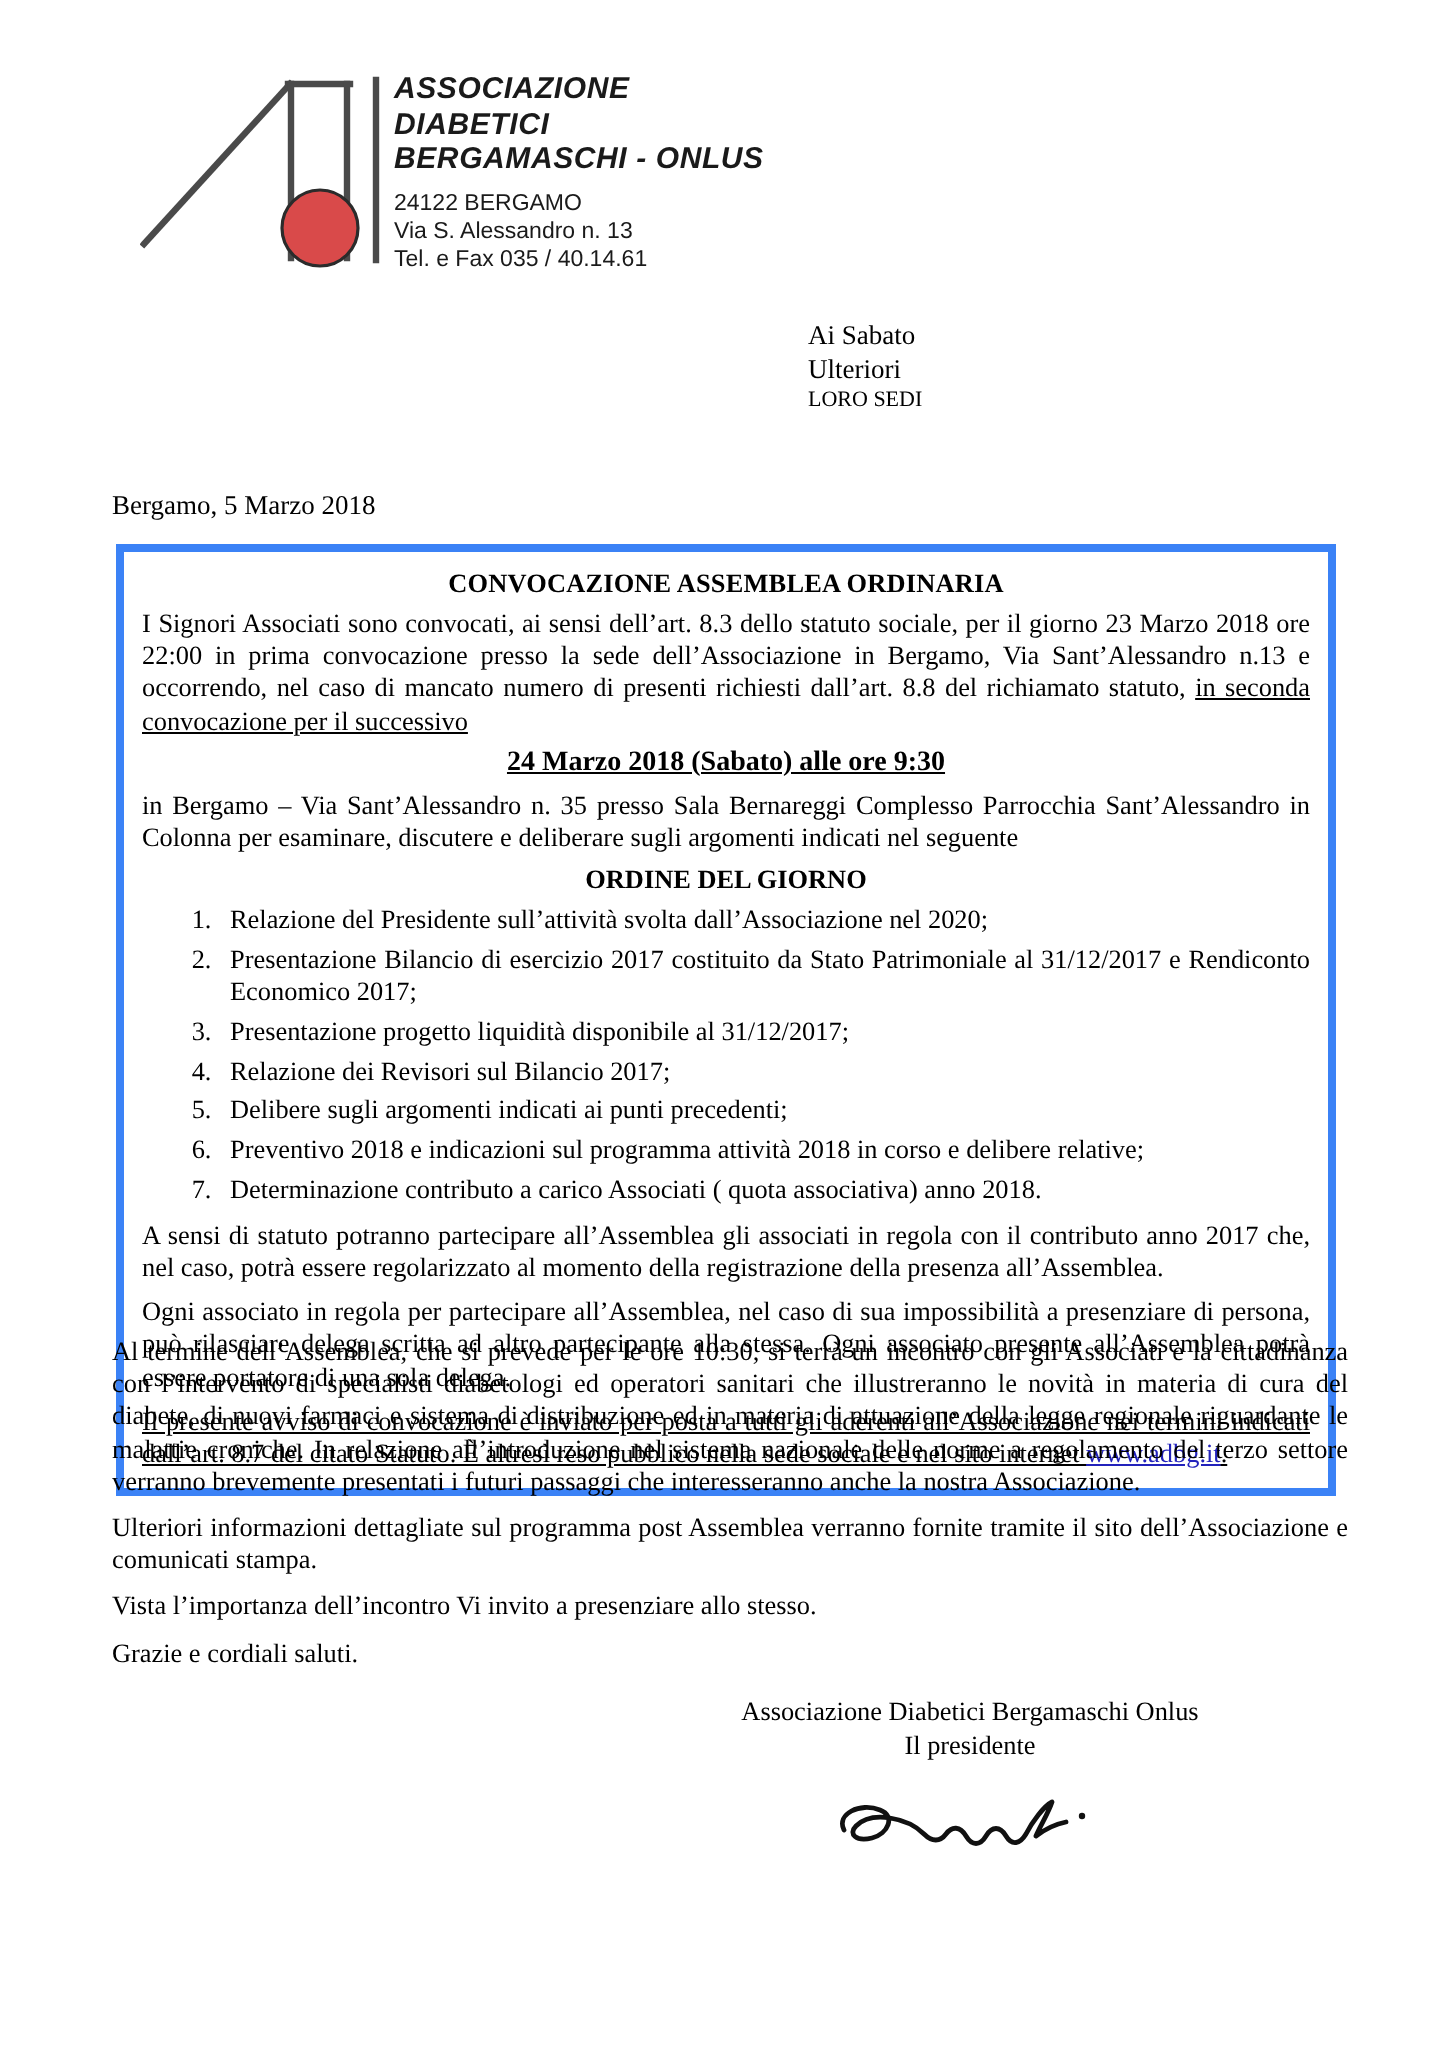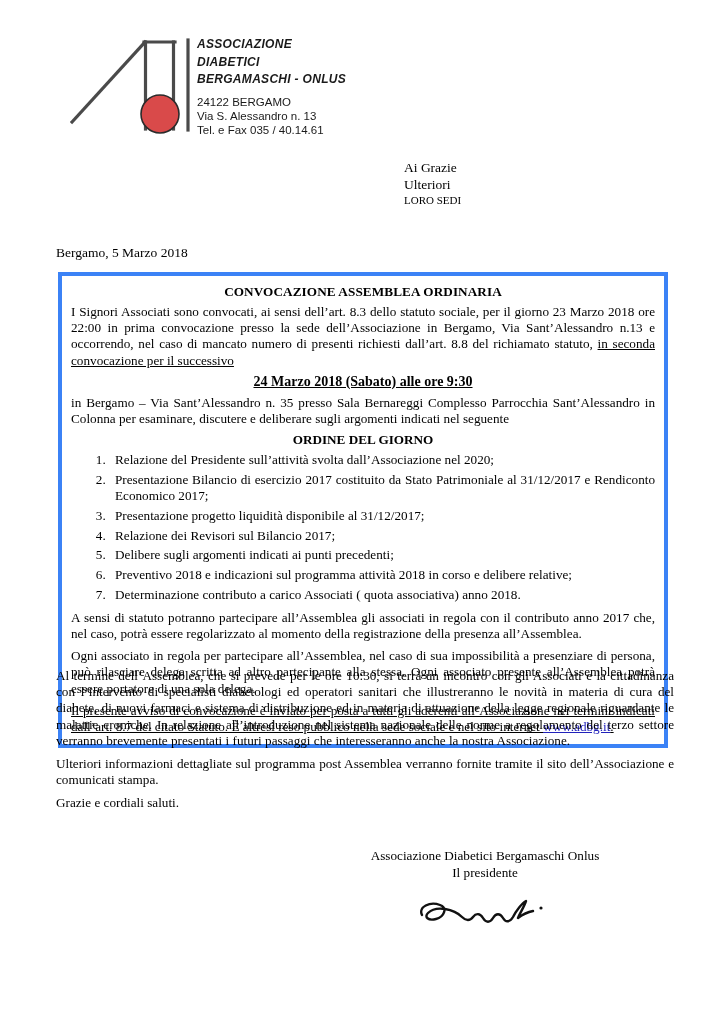"ASSOCIAZIONE" .org-name { font-size: 12px -> 15px }
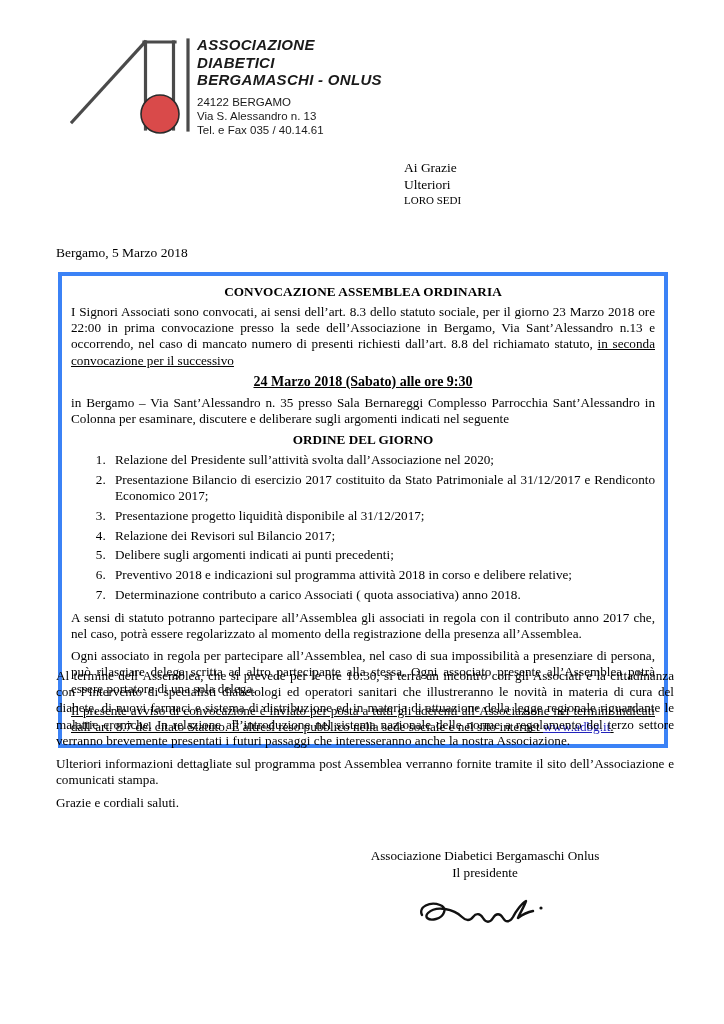"Ai Grazie" div { text: Grazie -> Sabato }
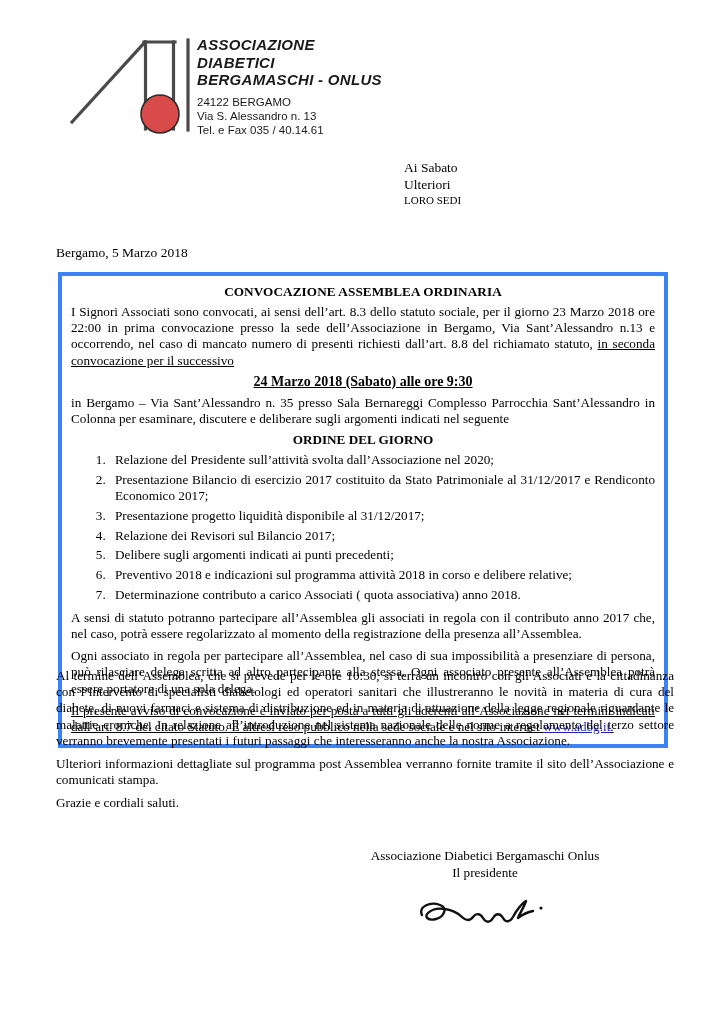"Vista l’importanza dell’incontro Vi" p { html: none -> <p>Vista l’importanza dell’incontro Vi invito a presenziare allo stesso.</p> }
